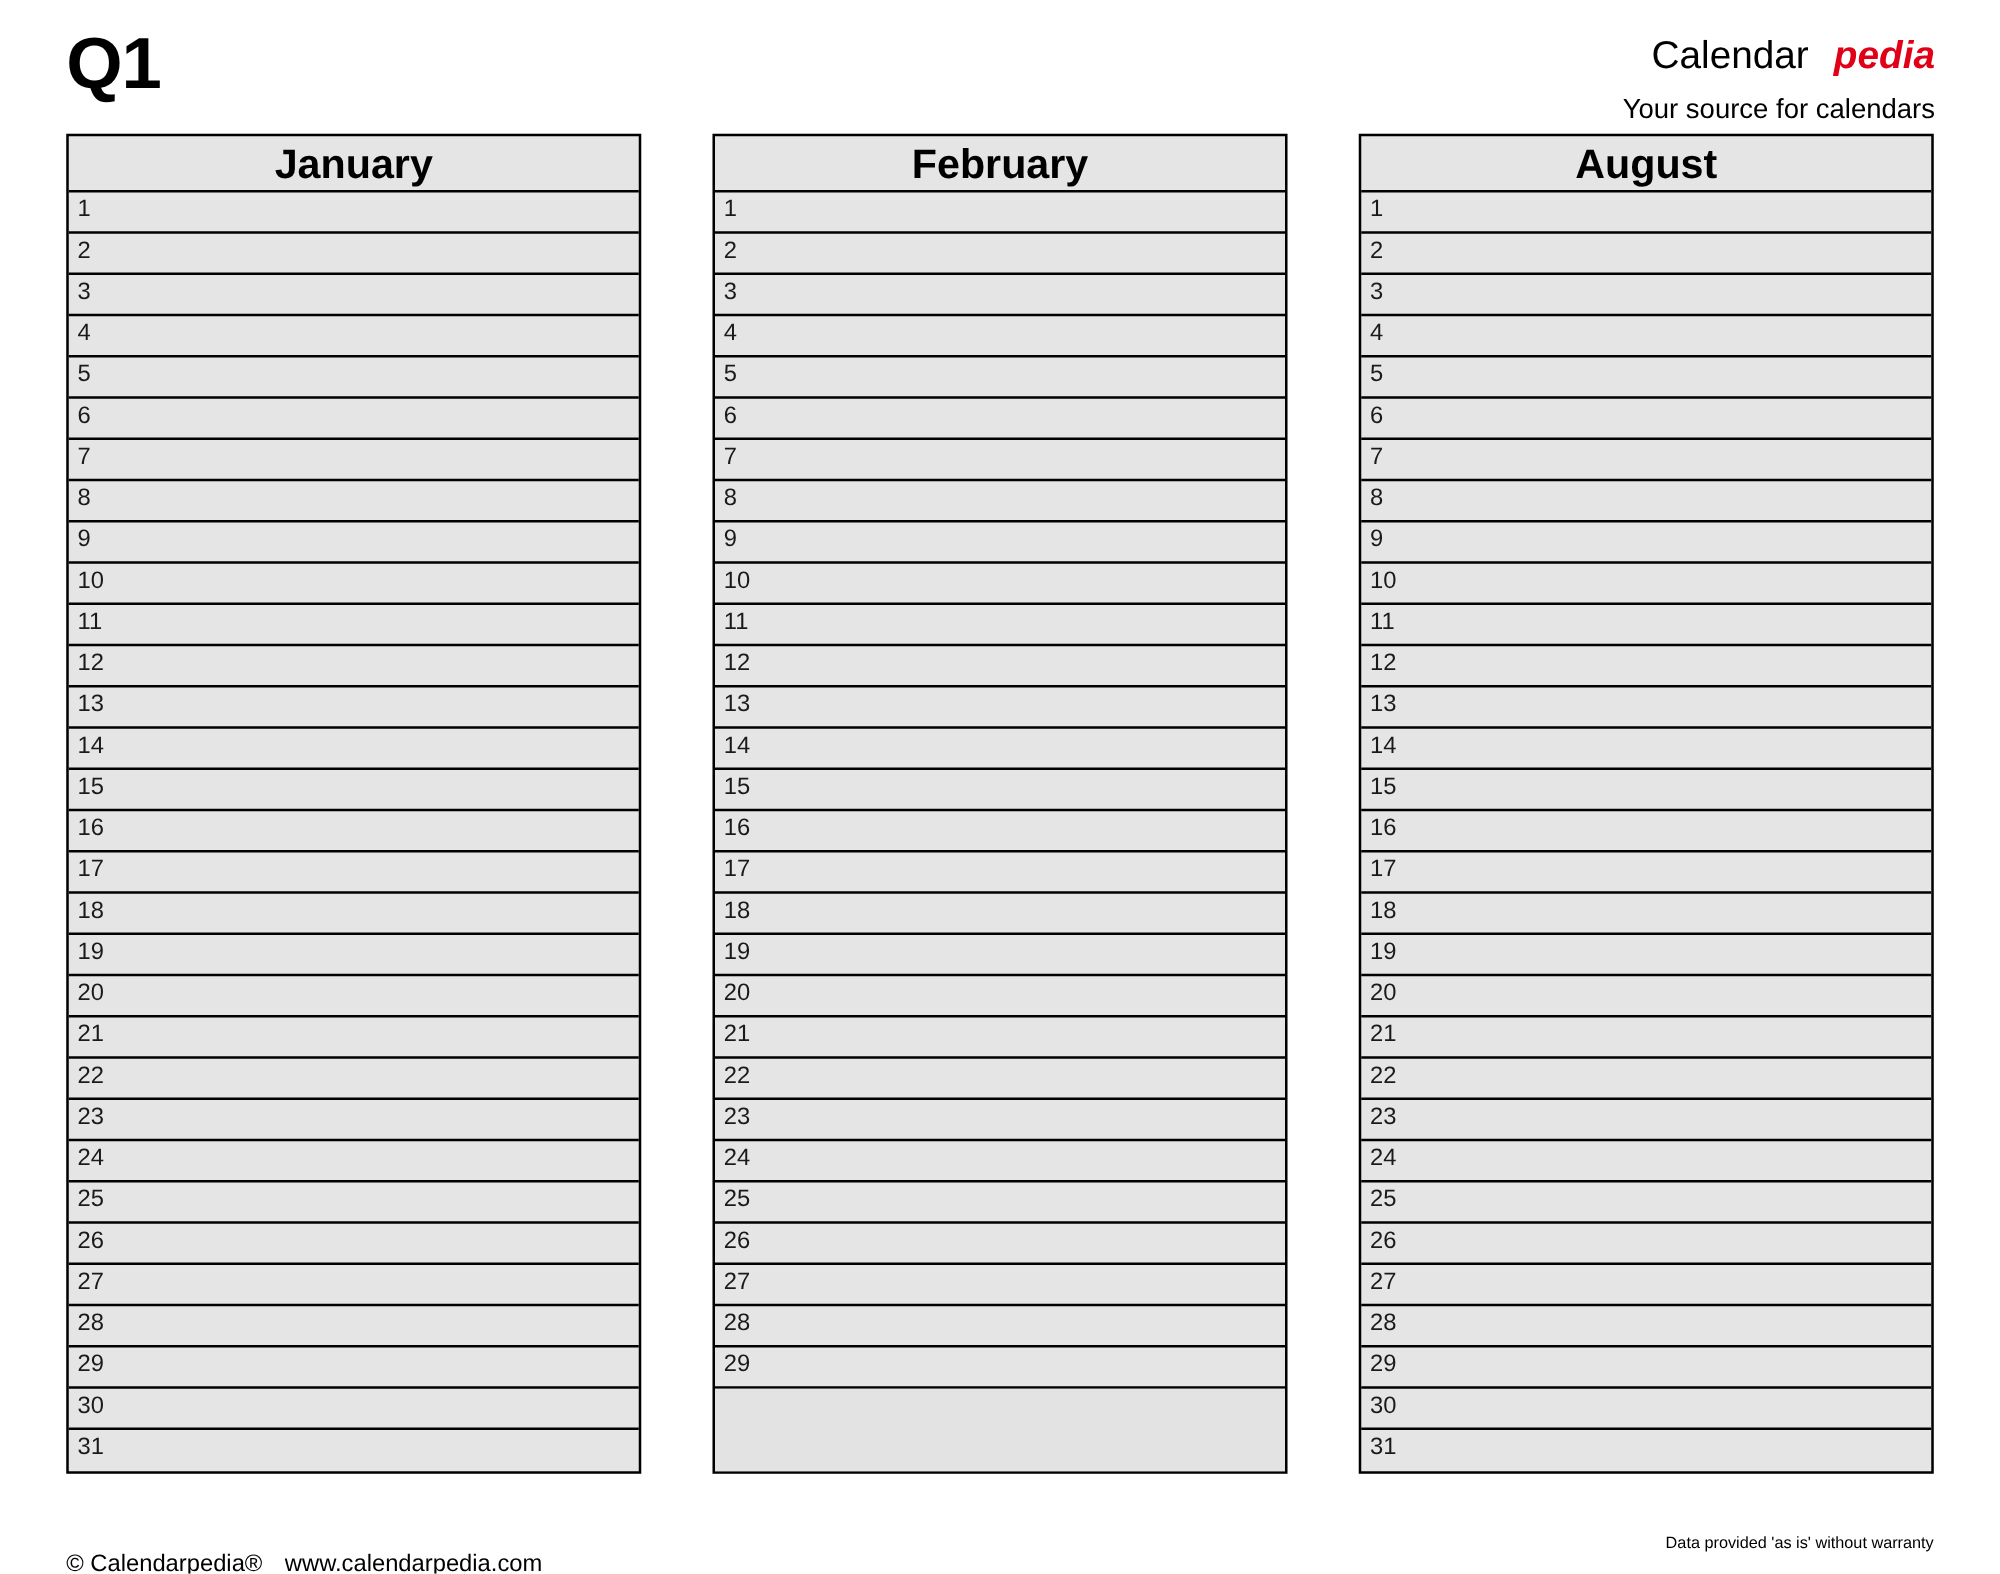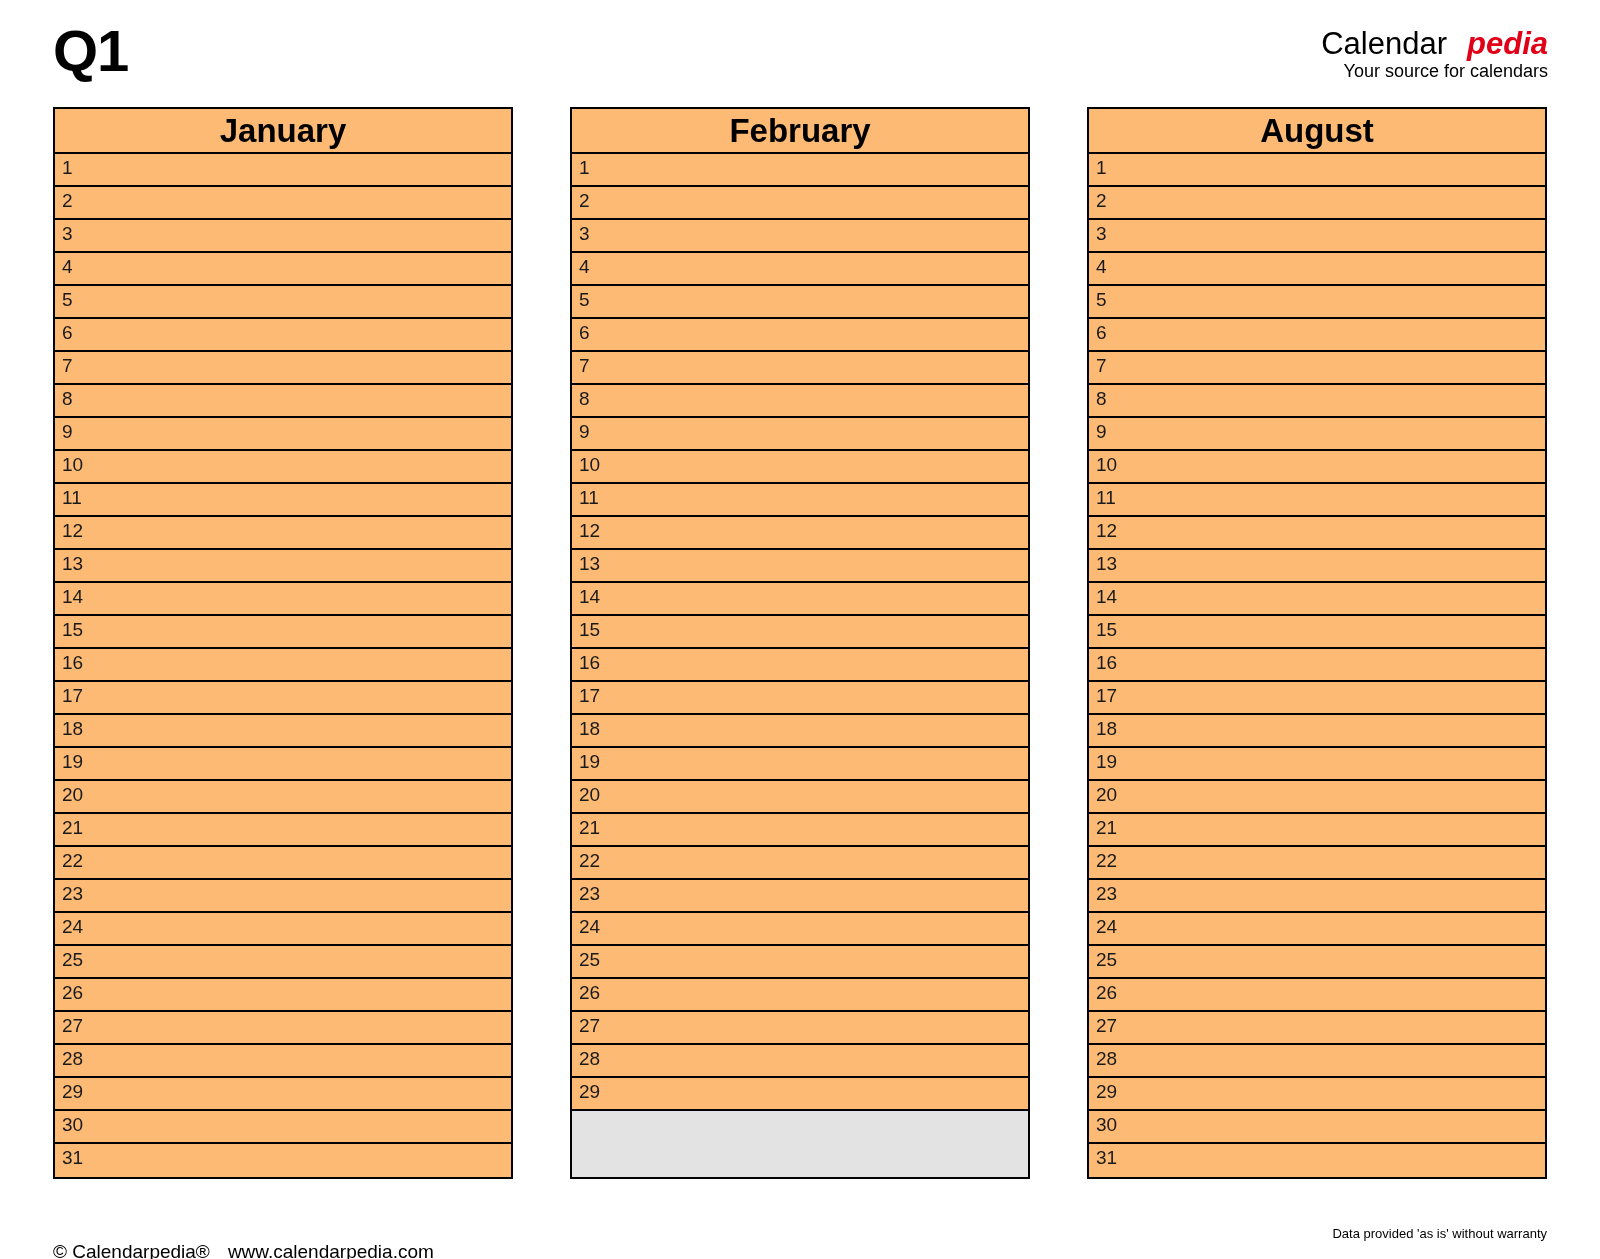"Your source for calendars" .brand-tagline { font-size: 18px -> 22px; margin-top: 1px -> 14px }
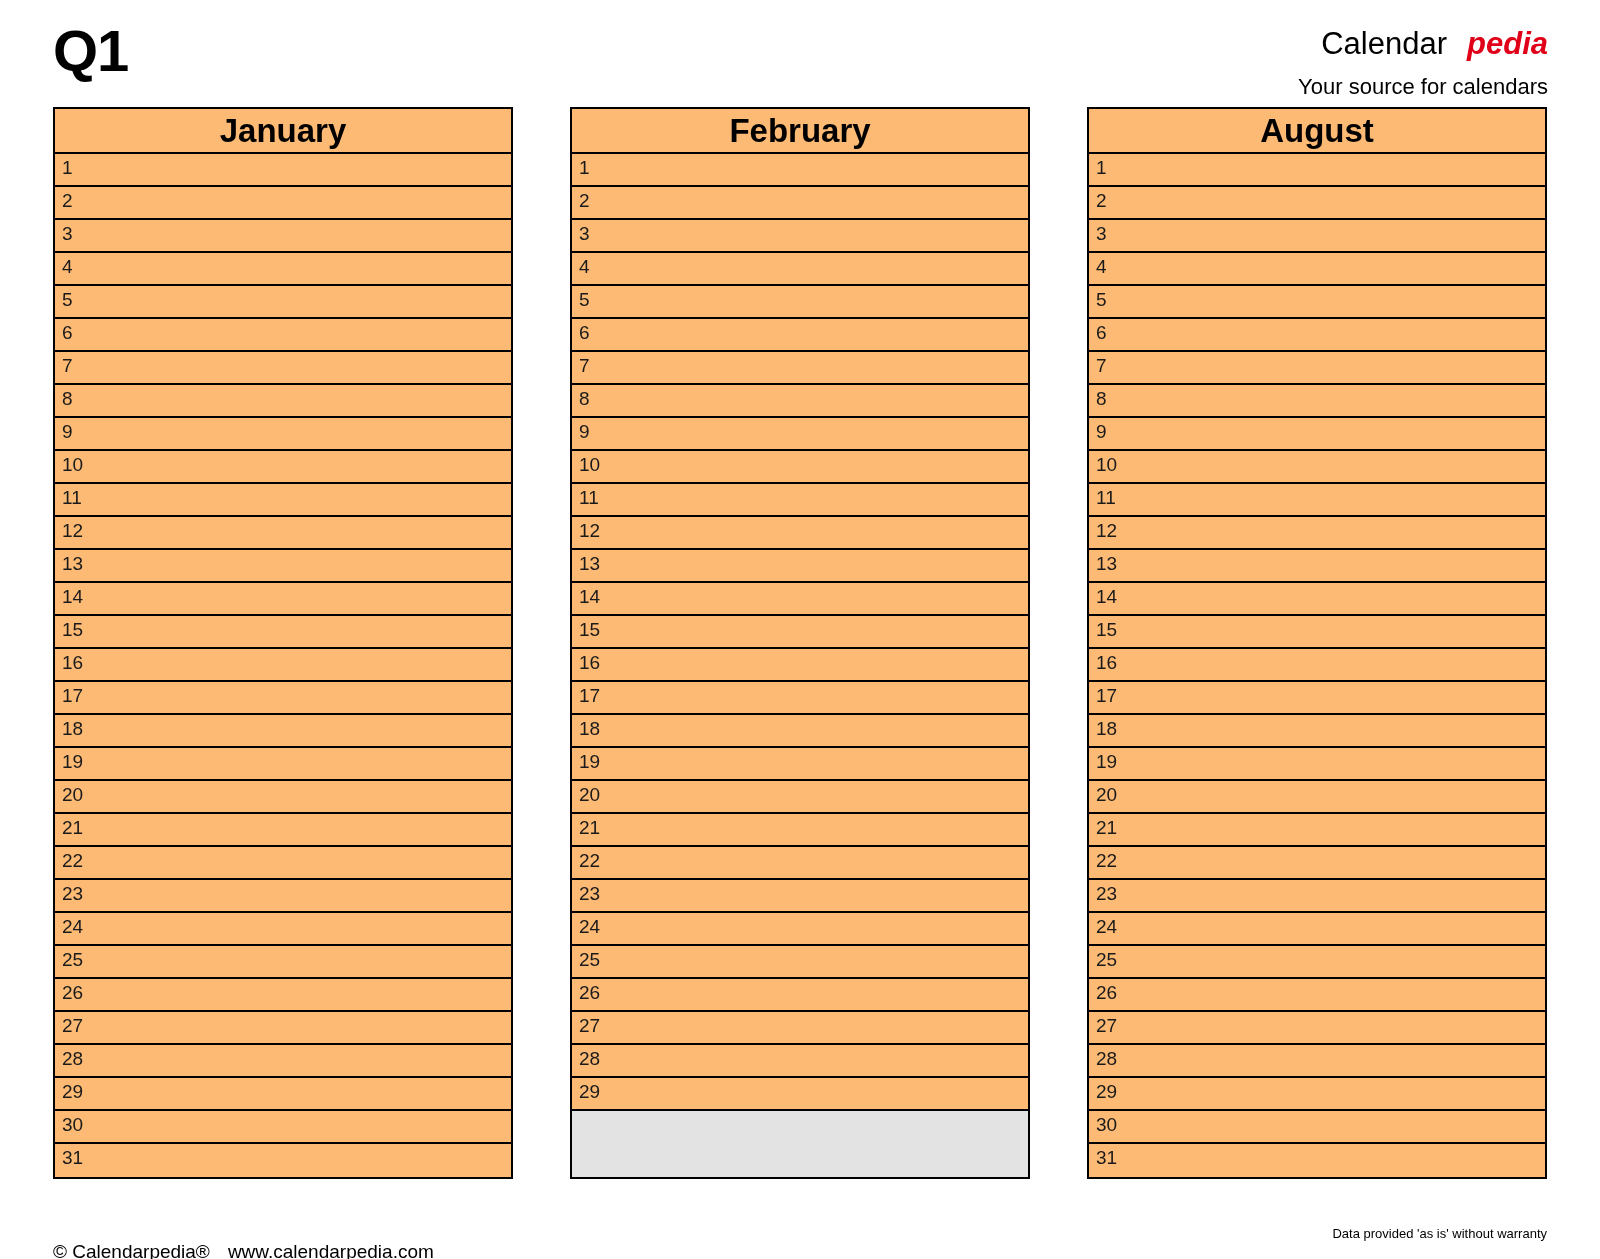"January" .month { background: #fdba74 -> #e5e5e5 }
